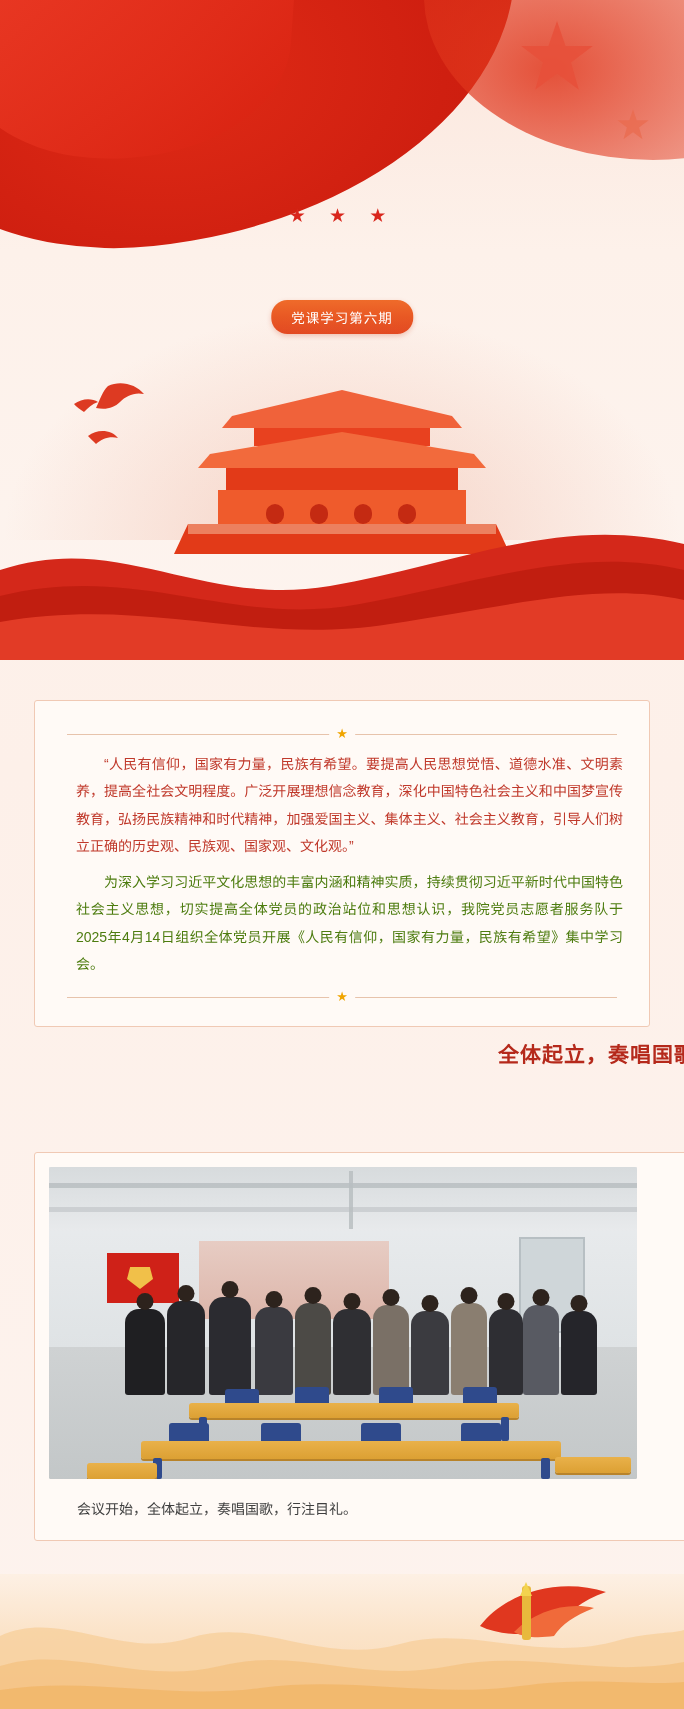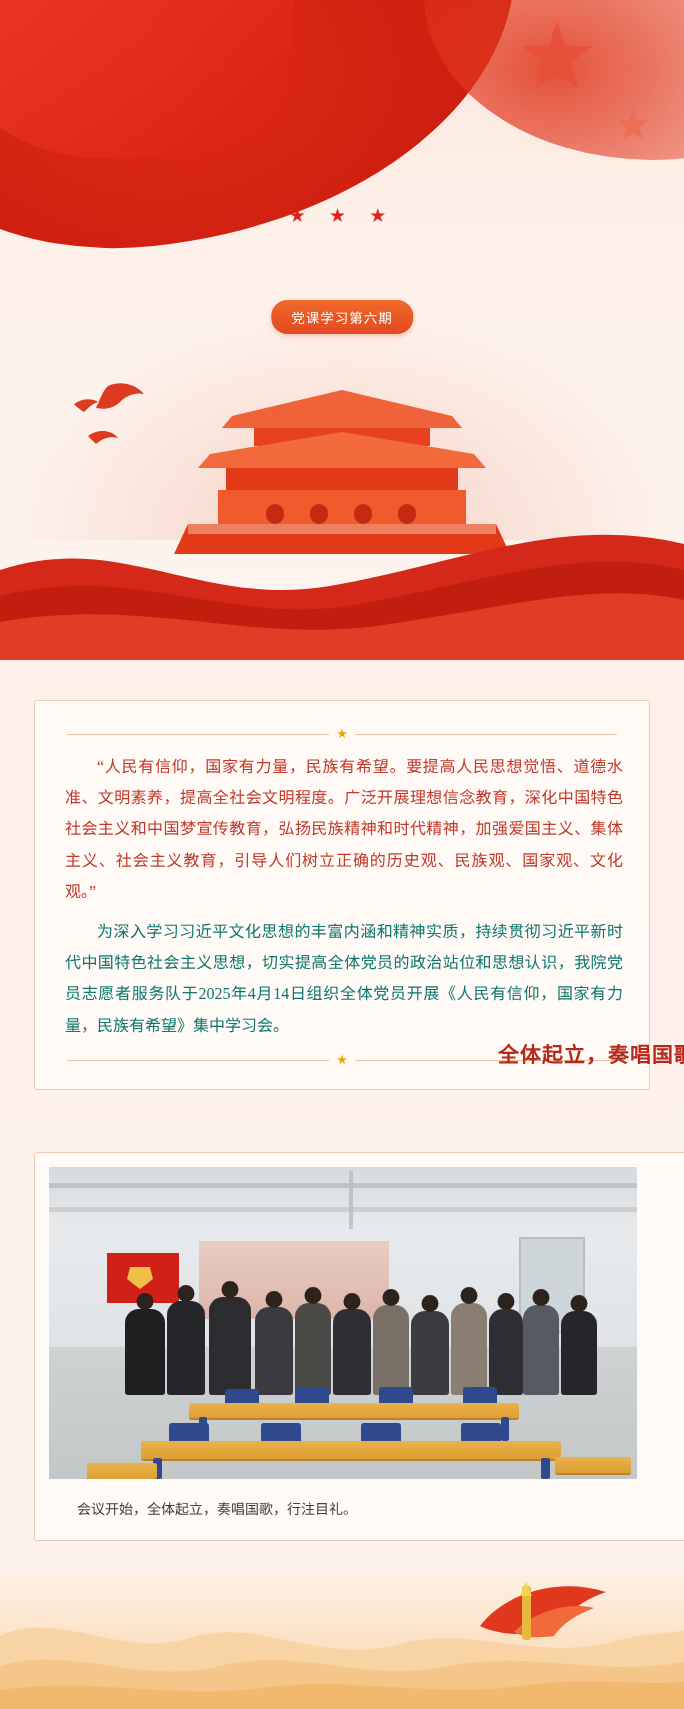"“人民有信仰，国家有力量，民族有希望。要提高人民思想觉悟、道德水准、文明素养，提" .quote-p { font-family: Liberation Serif, serif -> none; font-size: 16px -> 14px; margin: 0 0 9px 4px -> 0 0 9px 15px }
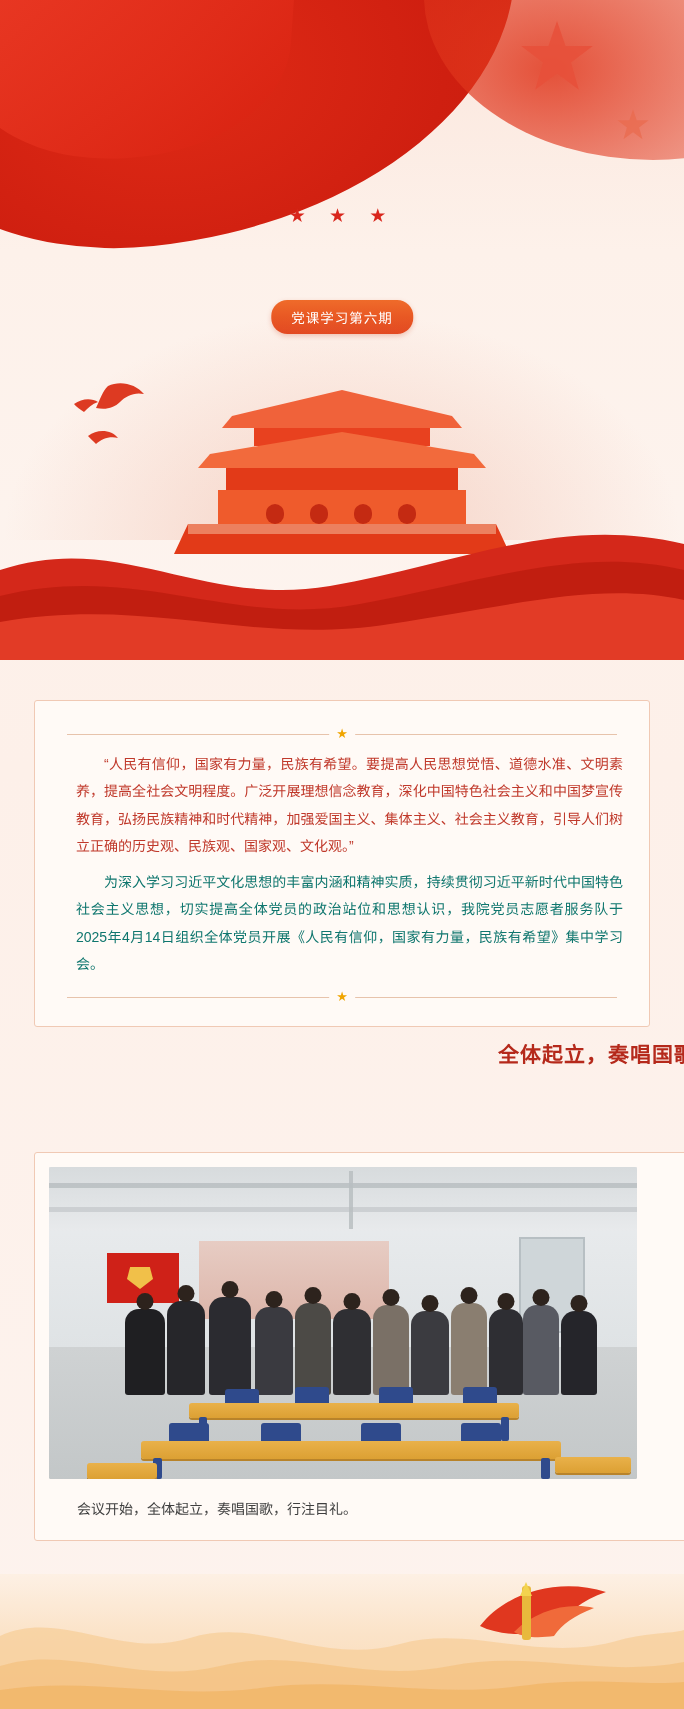"为深入学习习近平文化思想的丰富内涵和精神实质，持续贯彻习近平新时代中国特色社会主" .quote-p.dark { color: #0f766e -> #4d7c0f }
